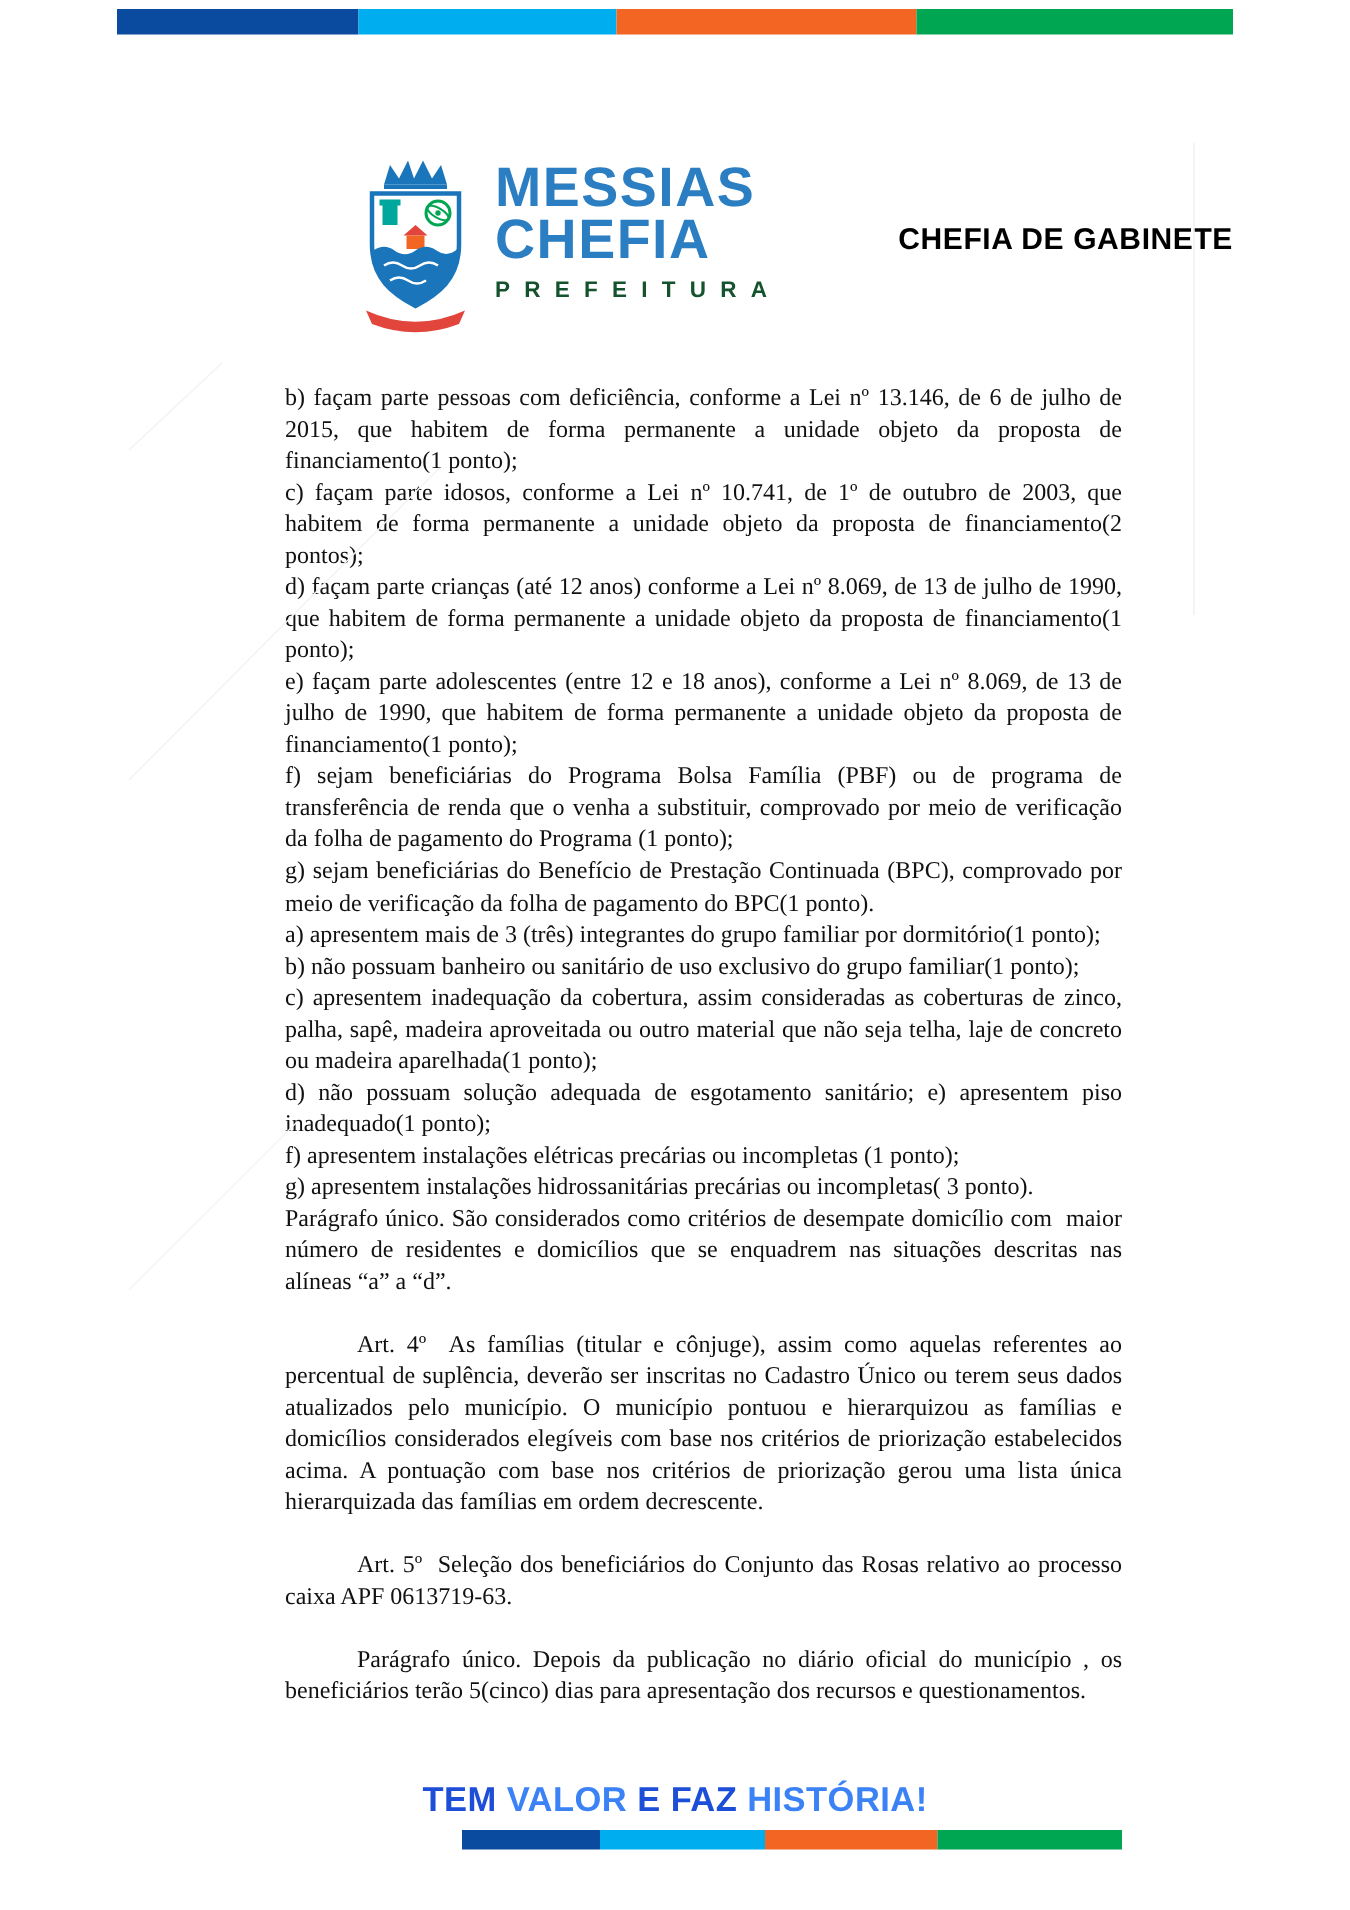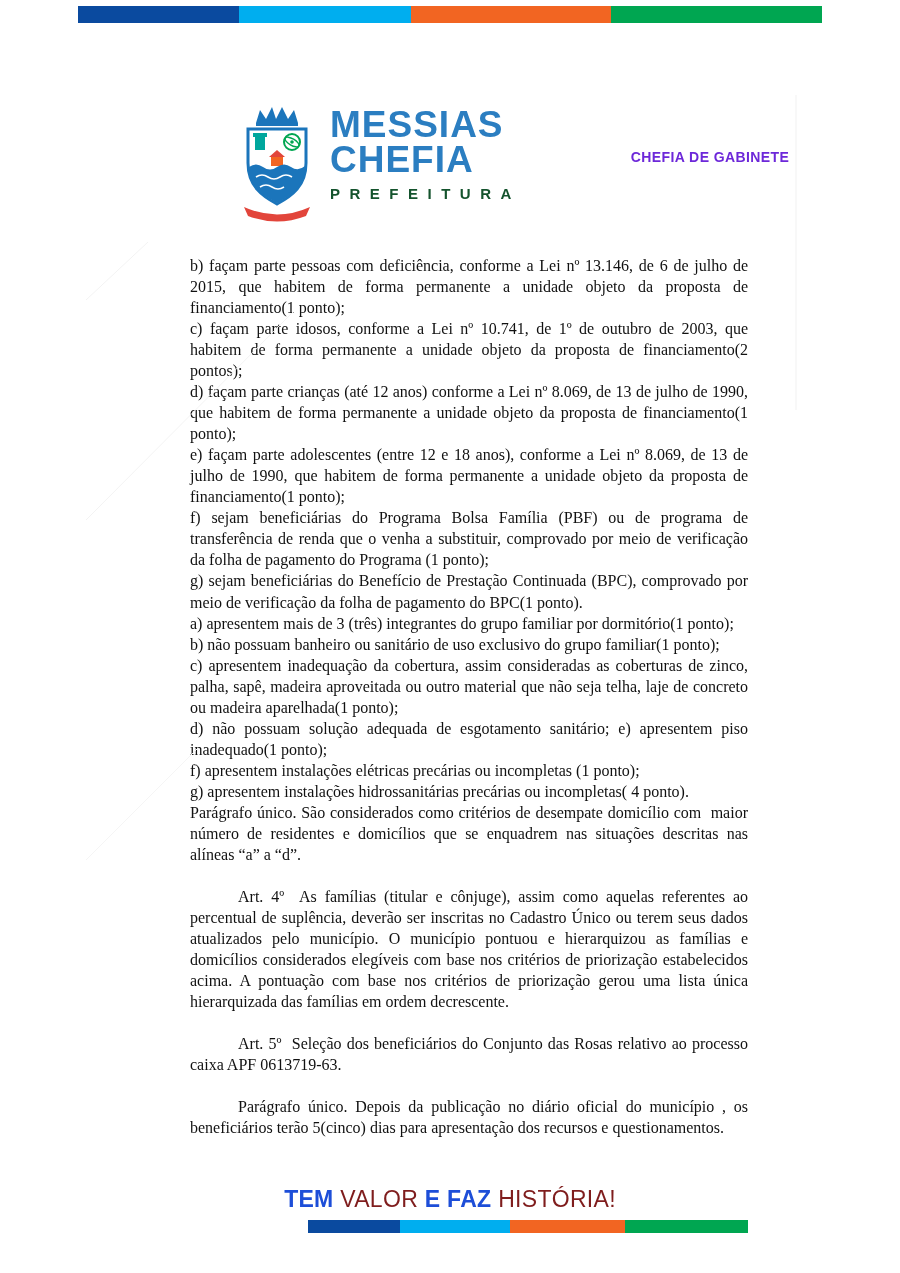"CHEFIA DE GABINETE" .office { color: #6d28d9 -> #000000; font-size: 14px -> 20px; margin-left: 110px -> 78px }
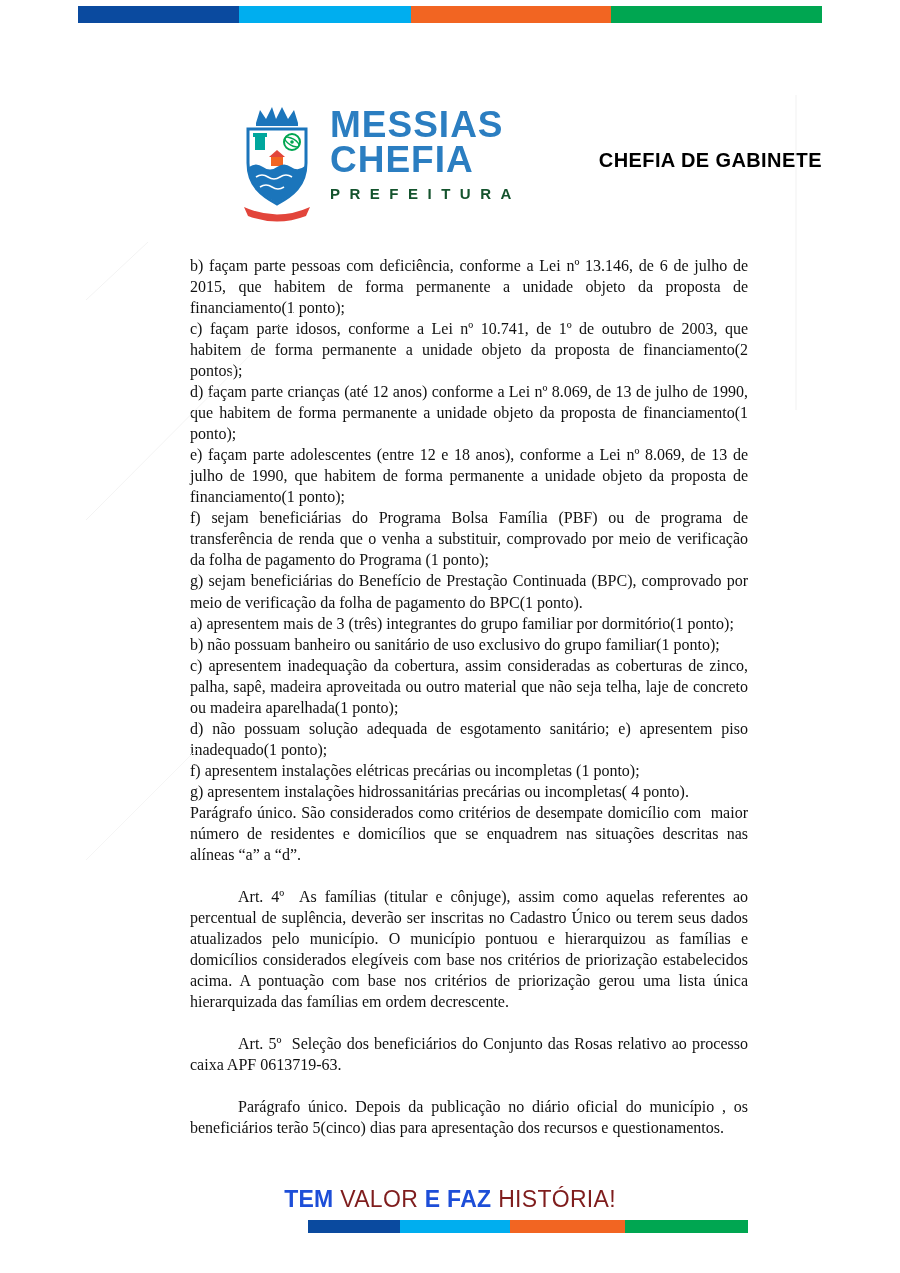"g) apresentem instalações" p { text: 4 -> 3 }
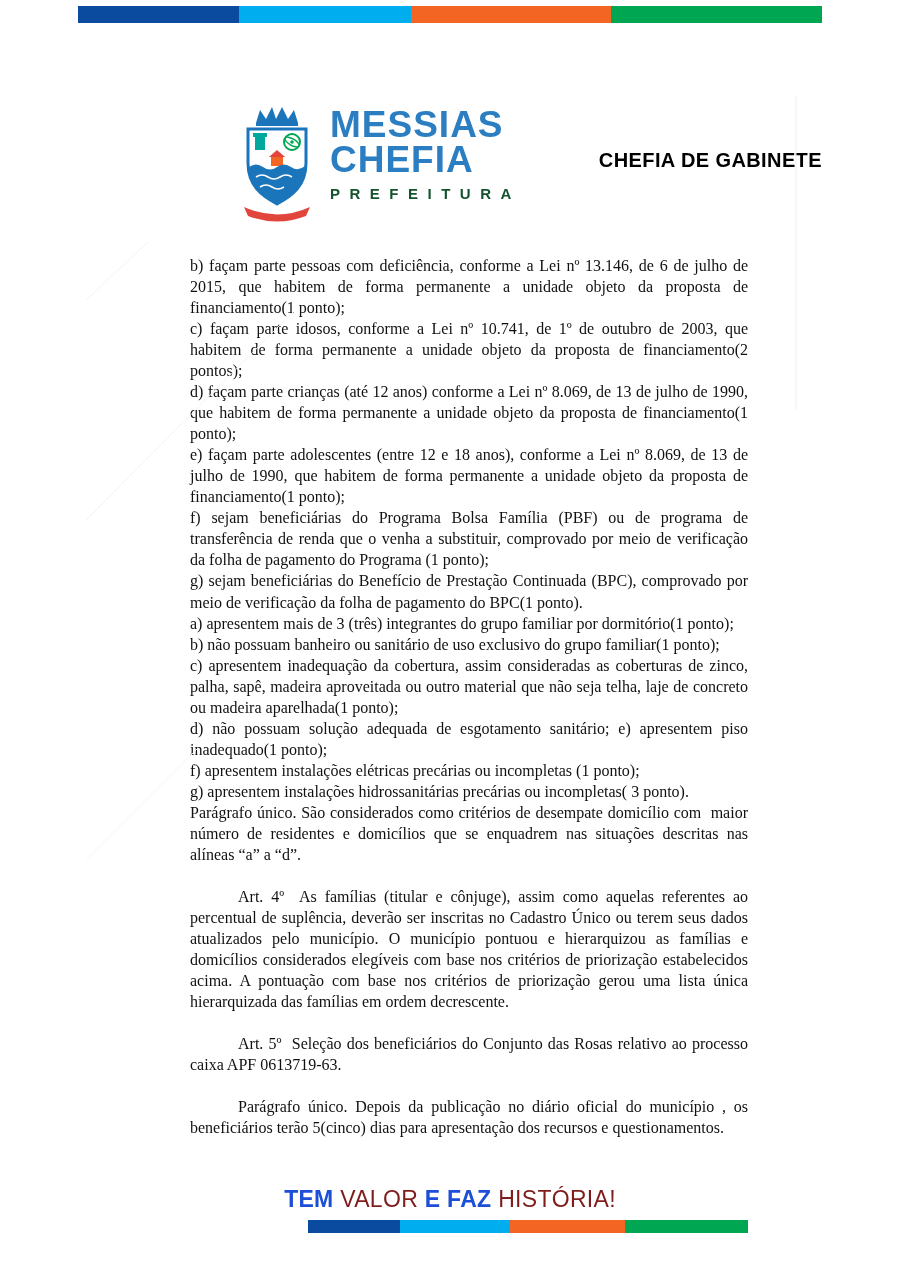"VALOR" .slogan .bold { color: #7f1d1d -> #3b82f6; font-weight: 400 -> 700 }
